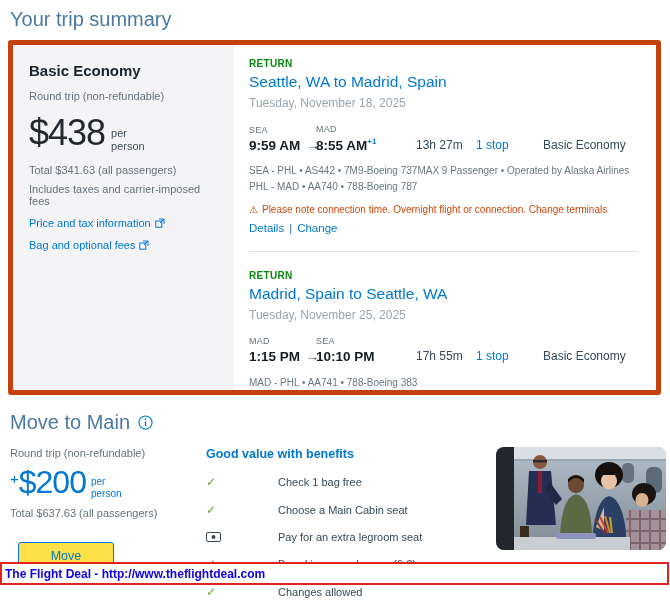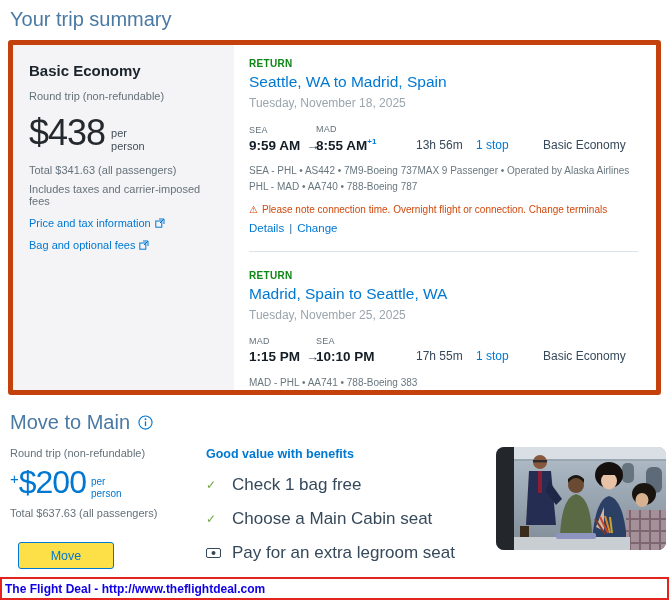"13h 56m" div.col-duration { text: 56m -> 27m }
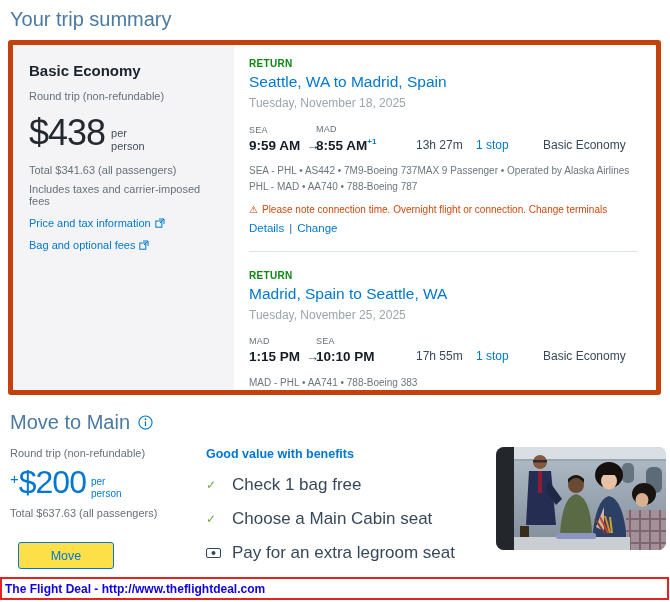"Check 1 bag free" .benefit-text { font-size: 17px -> 11px; margin-left: none -> 46px }
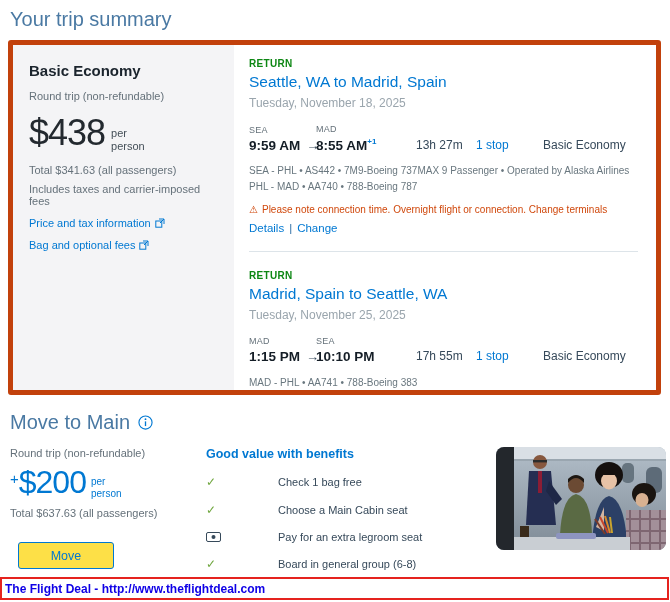"The Flight Deal -" .footer-banner { top: 577px -> 562px }
